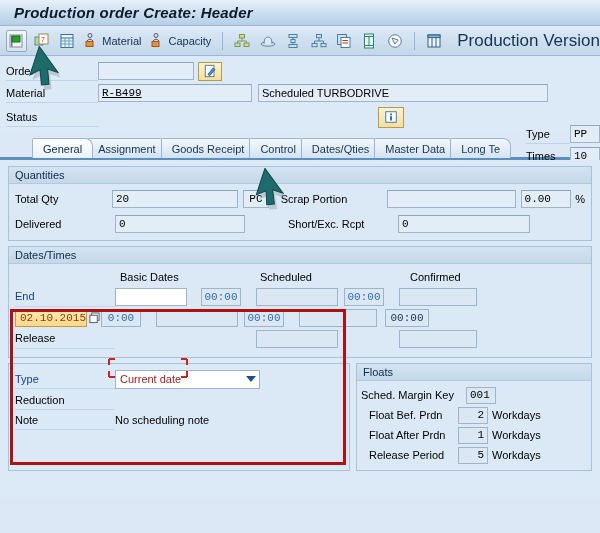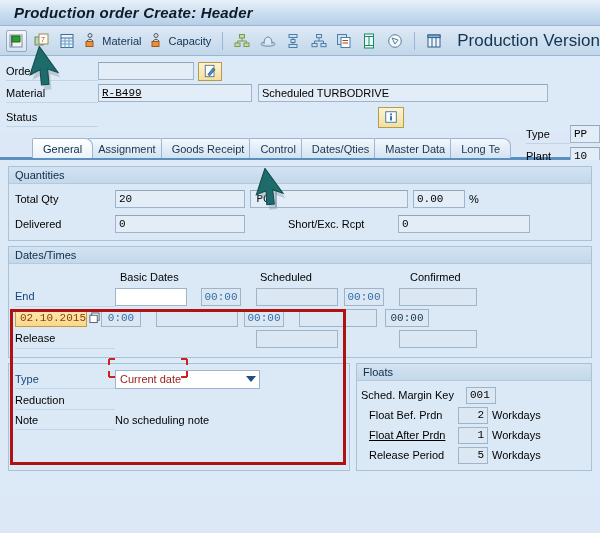"Plant" span.rlabel { text: Plant -> Times }
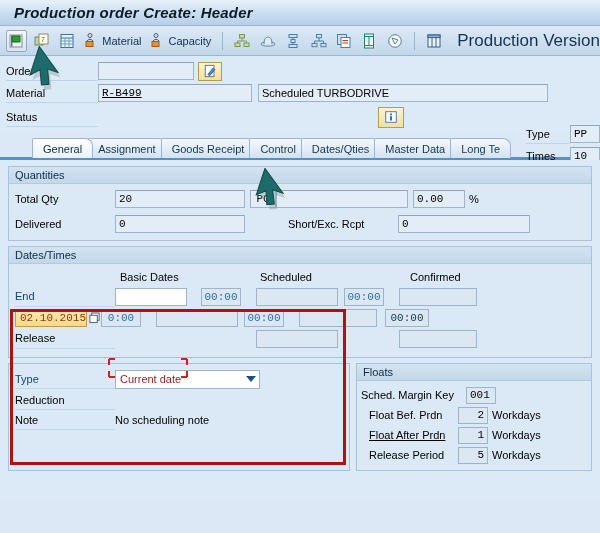"Scrap Portion" span.flabel { html: none -> <span>Scrap Portion</span> }
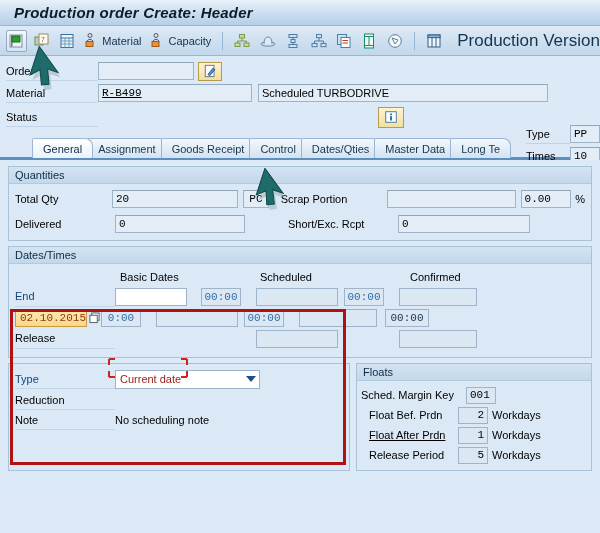"Float After Prdn" span.flabel { text-decoration: underline -> none }
